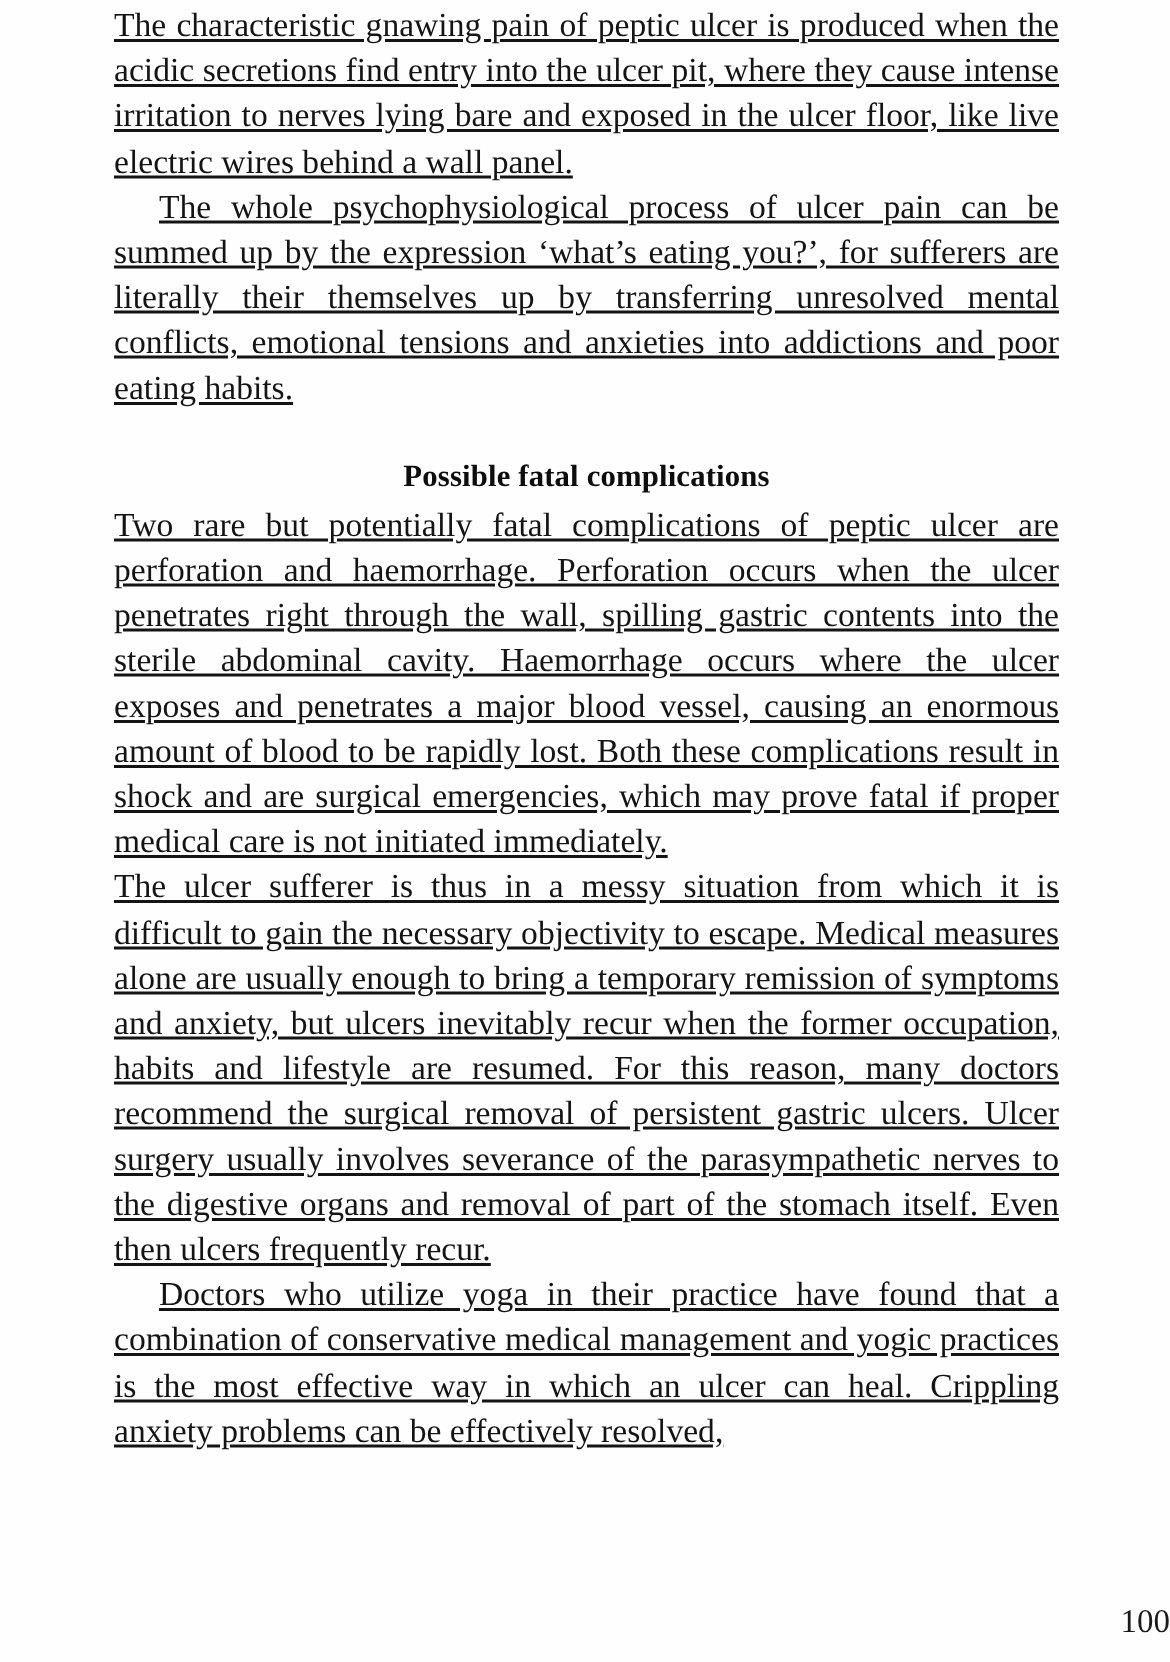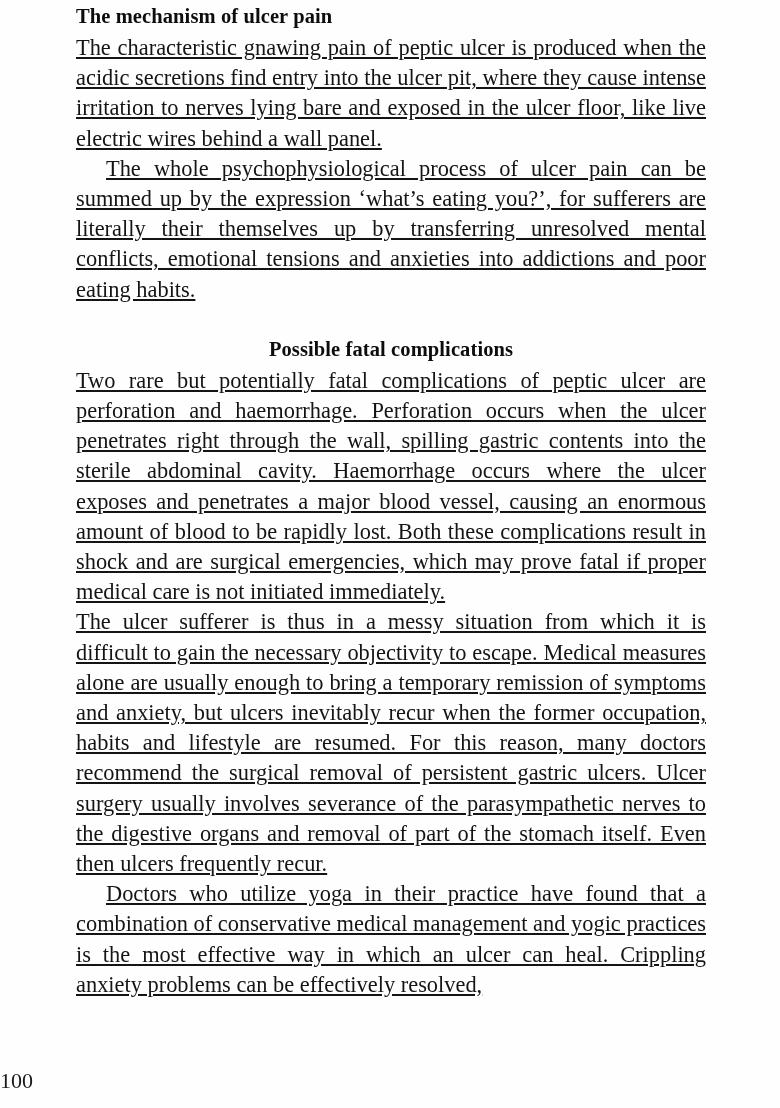"The mechanism of ulcer pain" h2.section-heading { html: <h2>The mechanism of ulcer pain</h2> -> none }
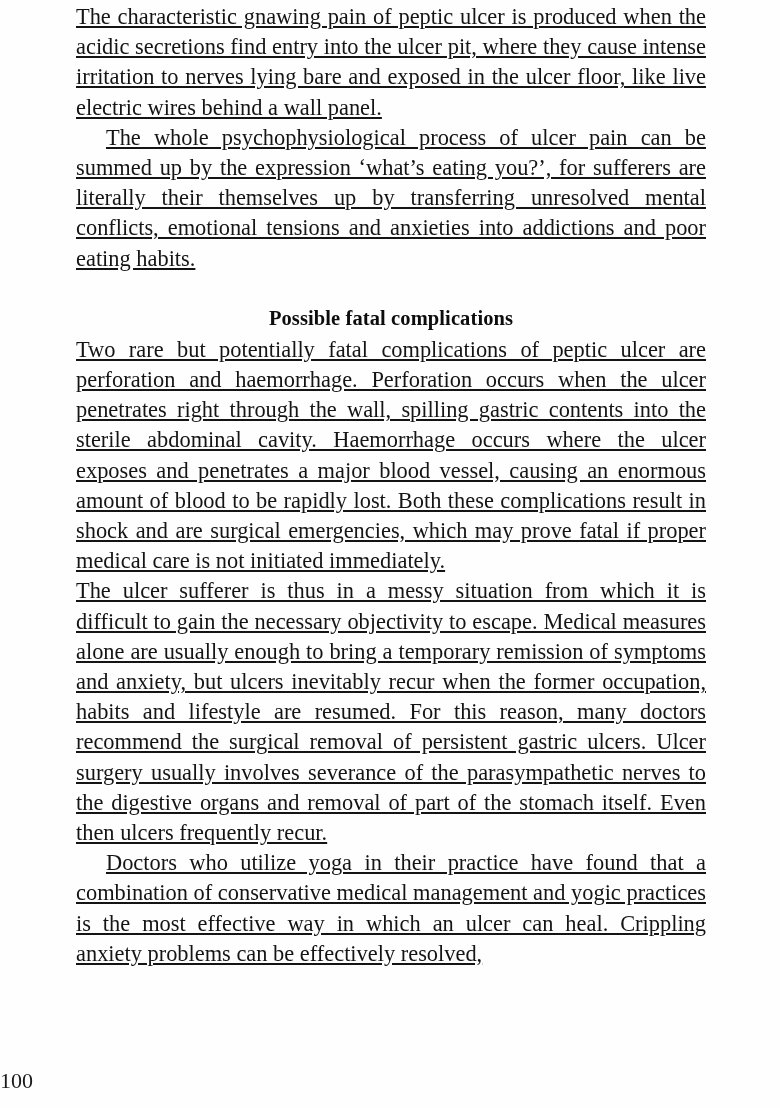"100" .footer { text-align: left -> right }
